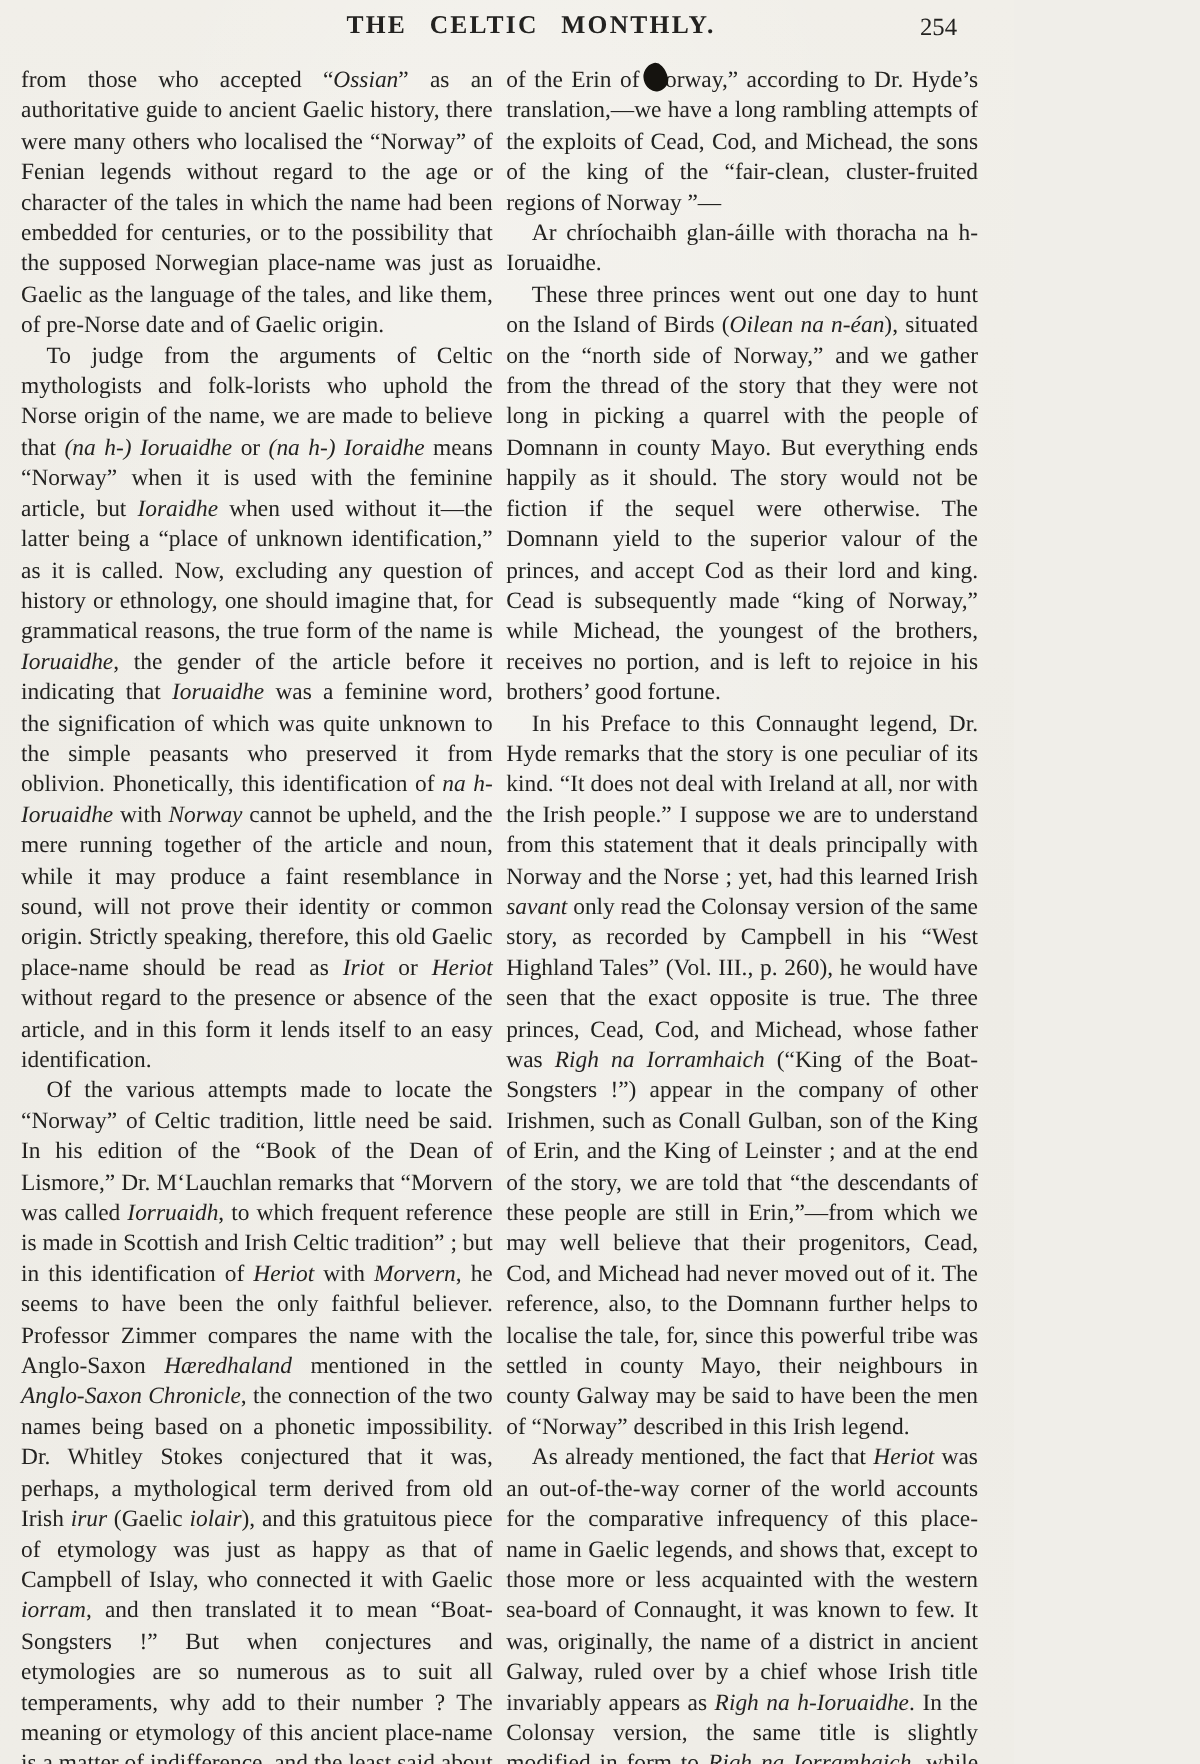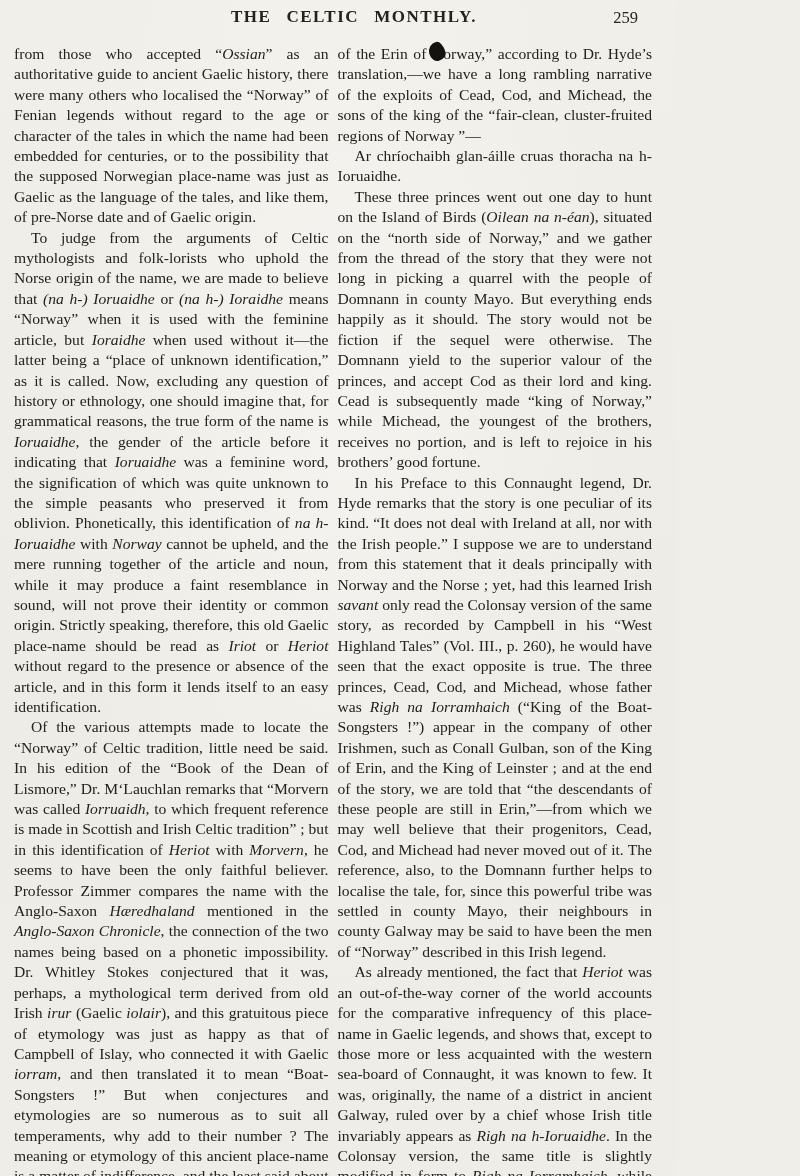"259" div.page-number { text: 259 -> 254 }
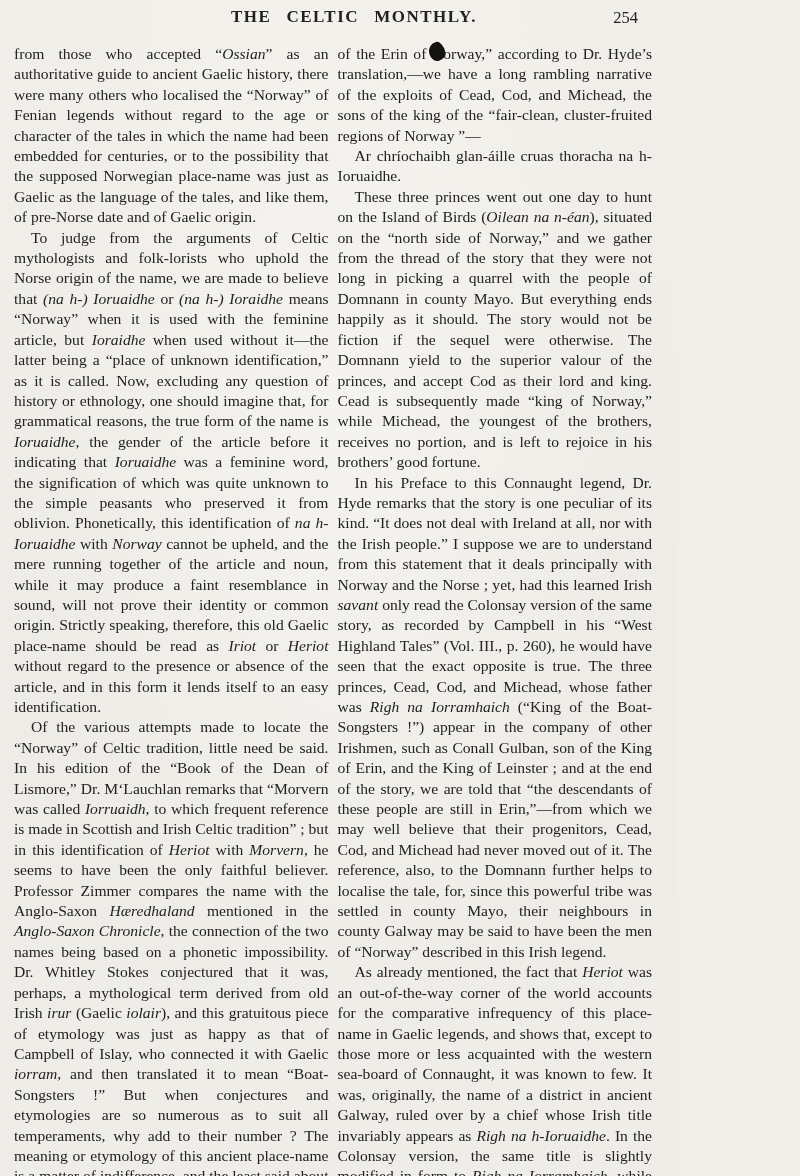"orway,” according to Dr. Hyde’s" span { text: narrative -> attempts }
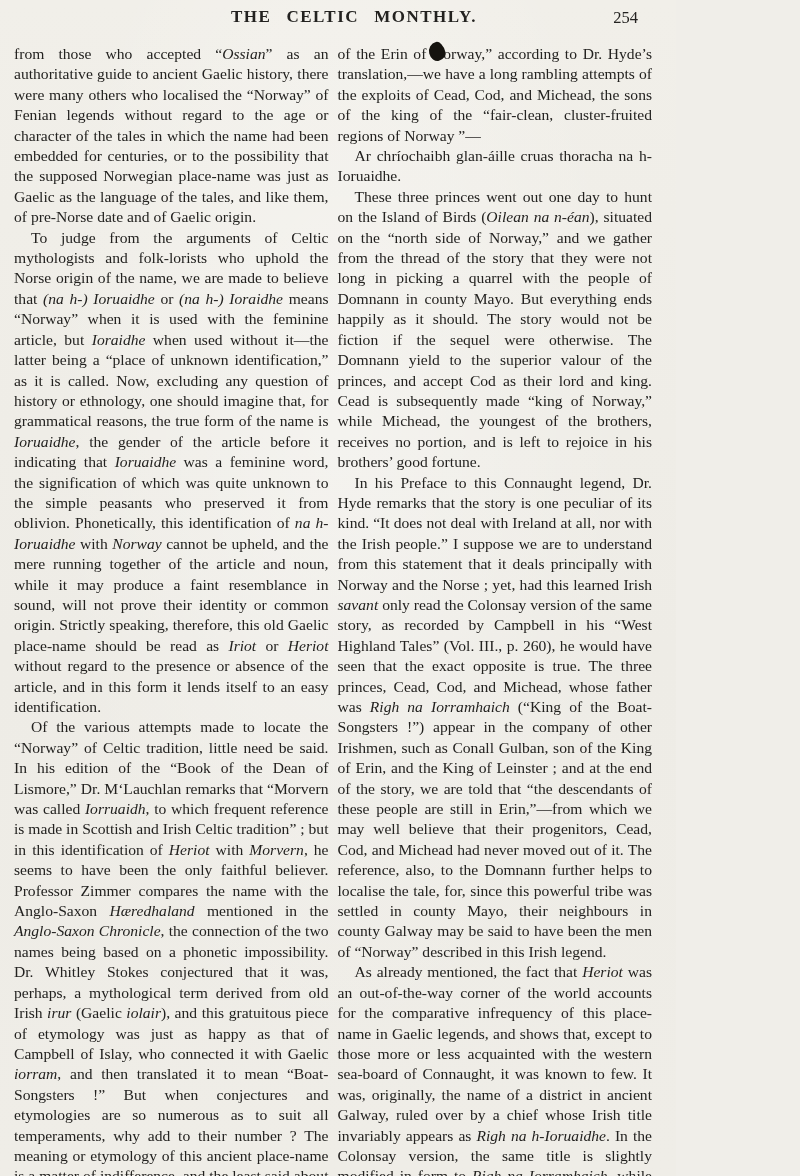"Ar chríochaibh glan-áille cruas thoracha" span { text: cruas -> with }
